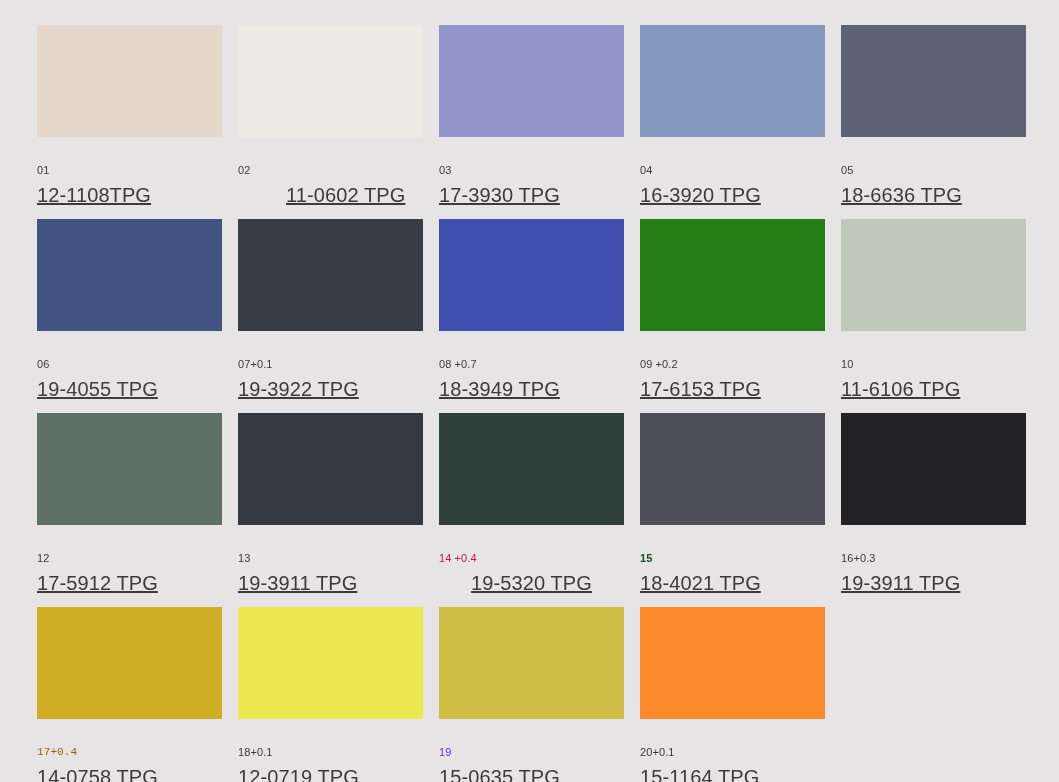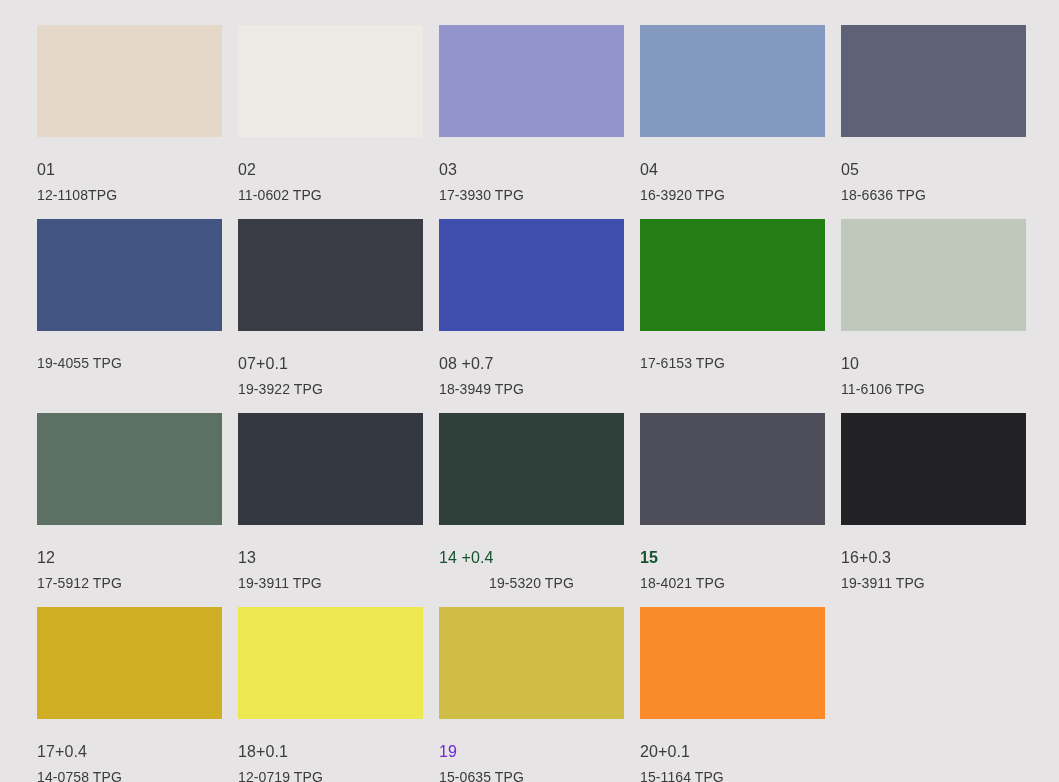"01" .swatch-index { font-size: 16px -> 11px }
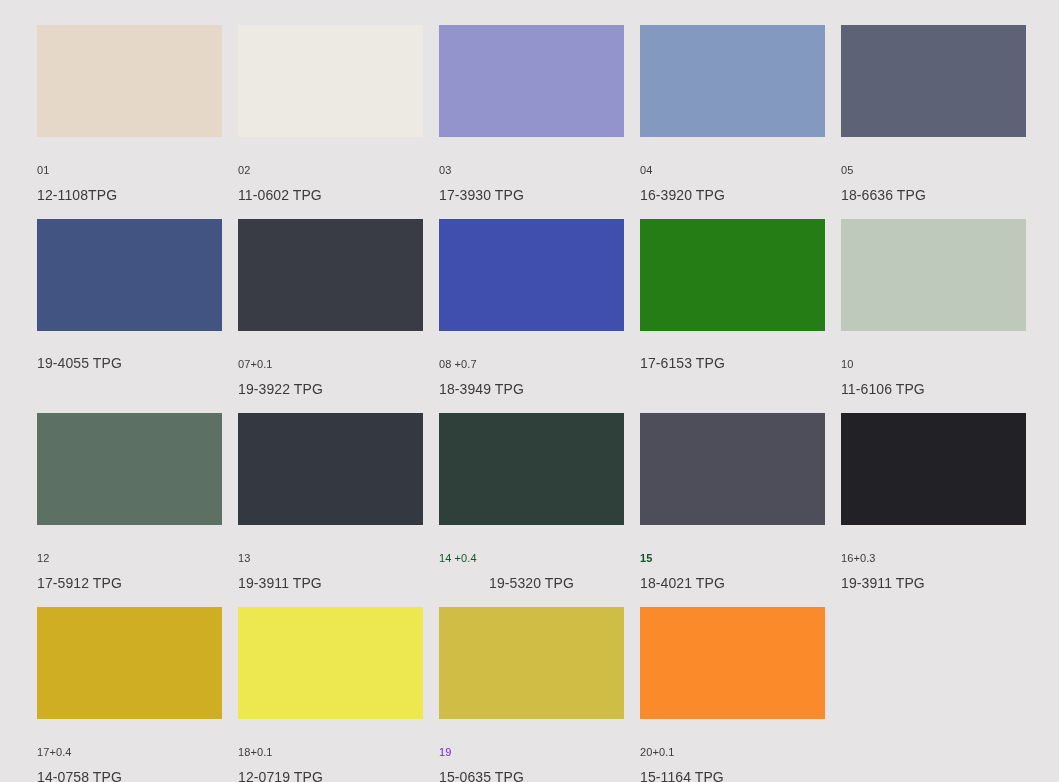"12-1108TPG" .swatch-code { font-size: 14px -> 20px; text-decoration: none -> underline }
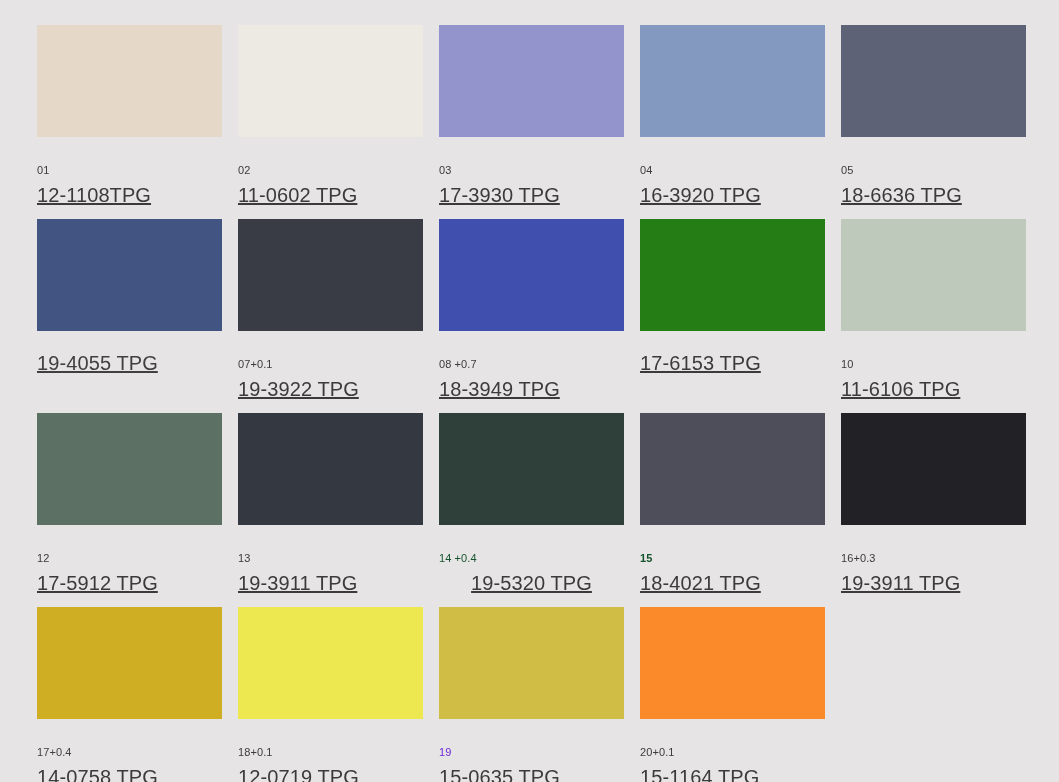"11-0602 TPG" span.swatch-code { margin-left: none -> 48px }
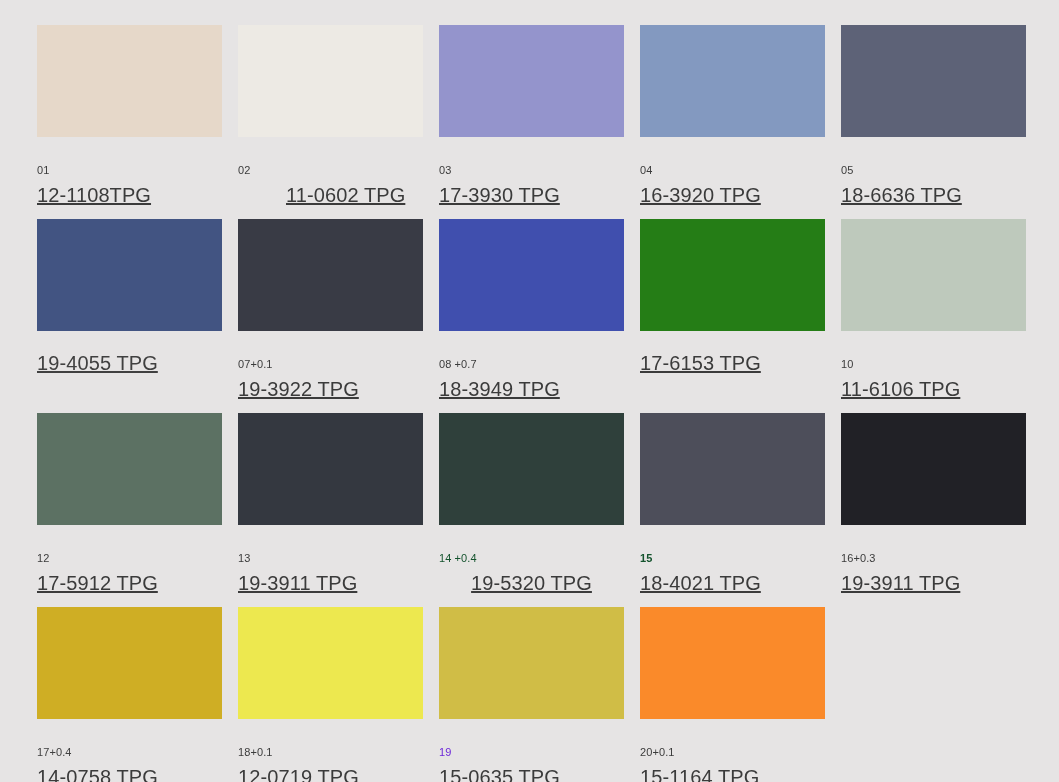"06" span.swatch-index { html: none -> <span>06</span> }
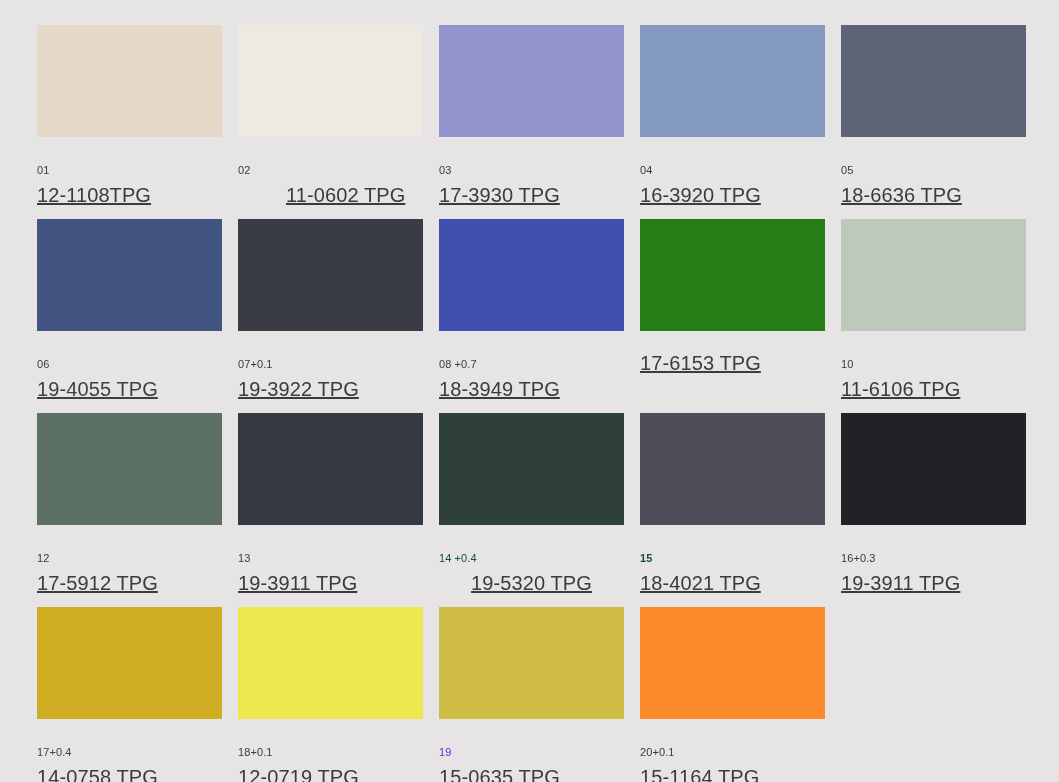"09 +0.2" span.swatch-index { html: none -> <span>09 +0.2</span> }
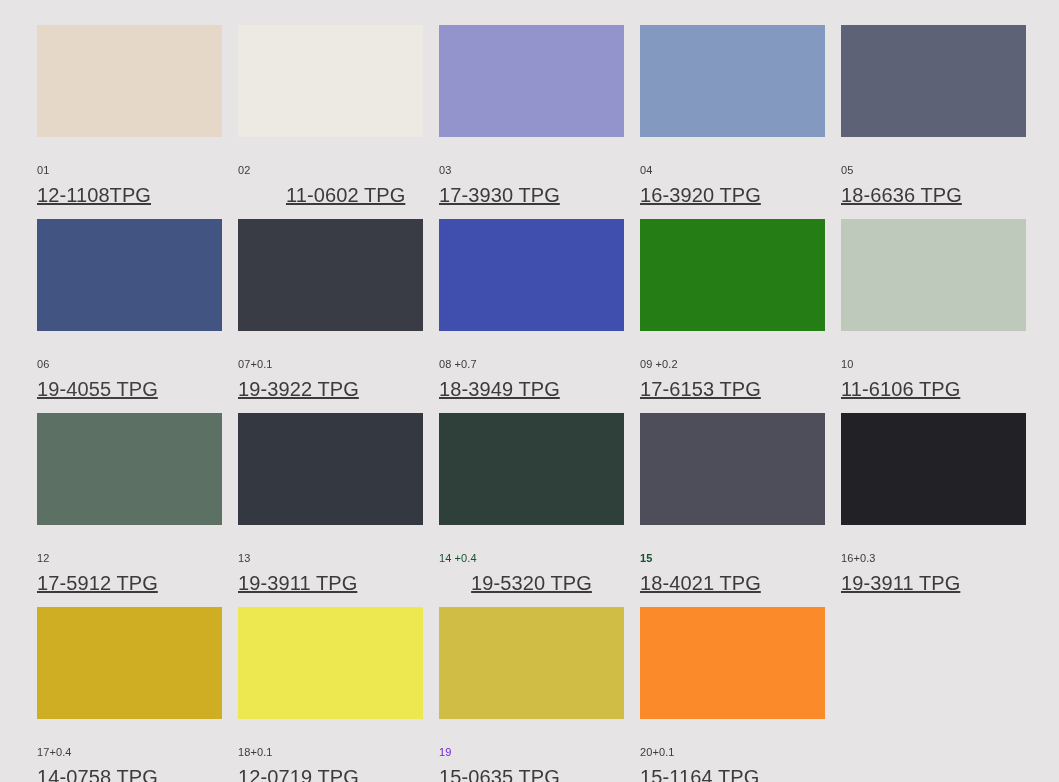"14 +0.4" span.swatch-index { color: #14532d -> #be185d }
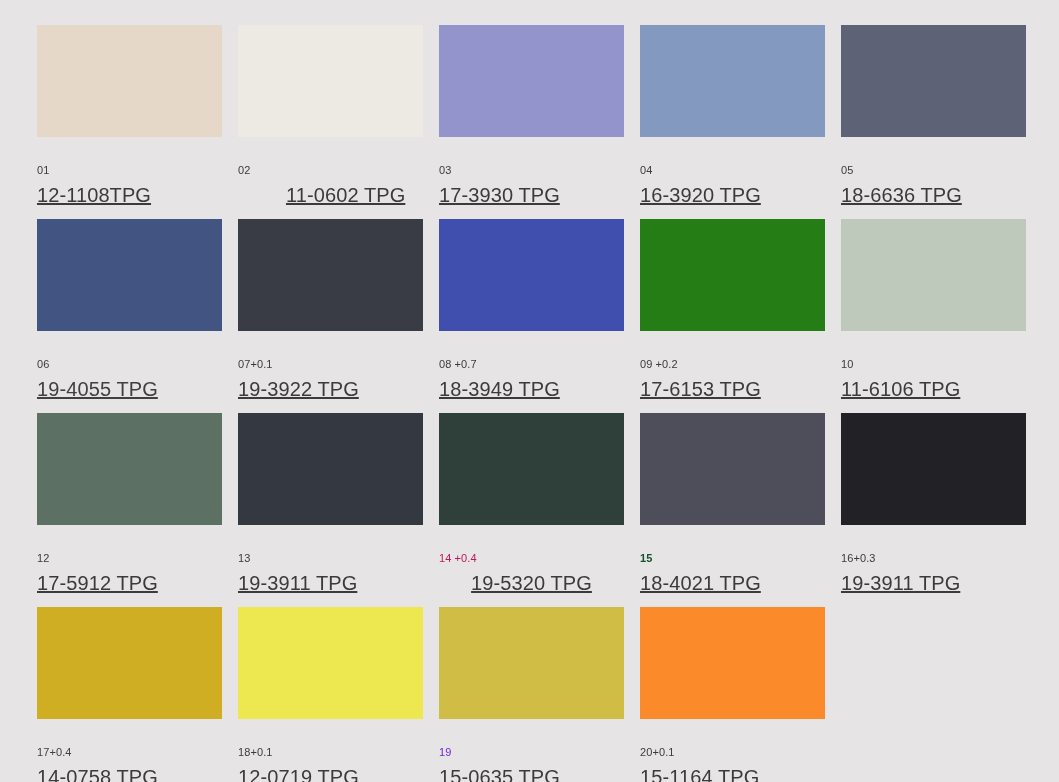"17+0.4" span.swatch-index { color: #404040 -> #a16207; font-family: none -> Liberation Mono, monospace }
